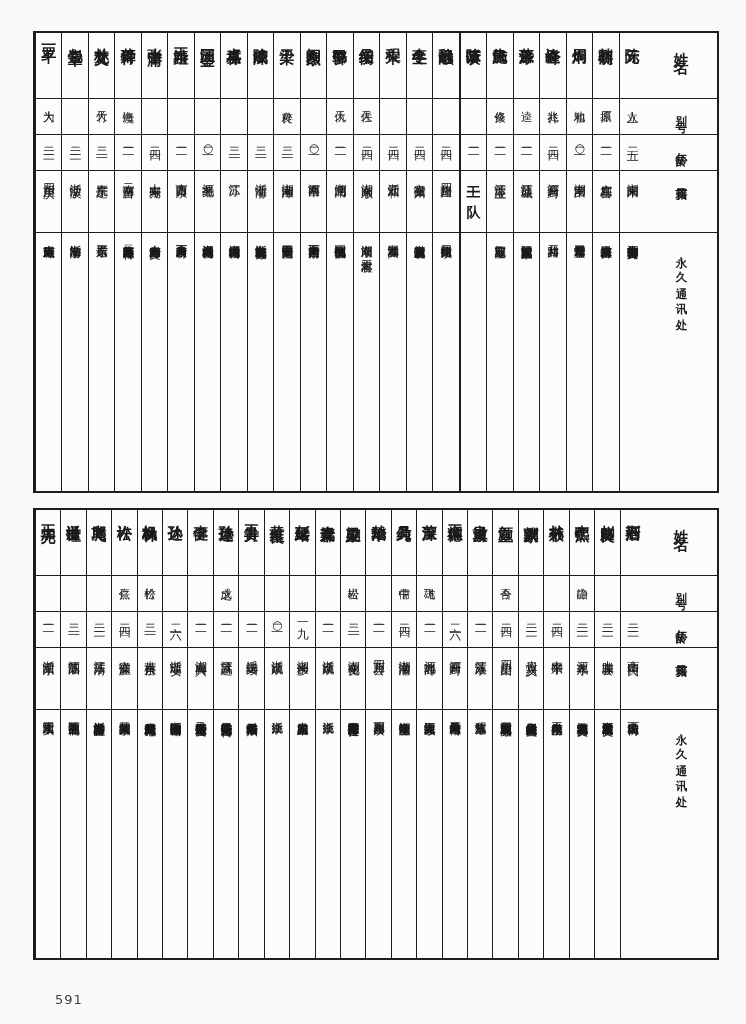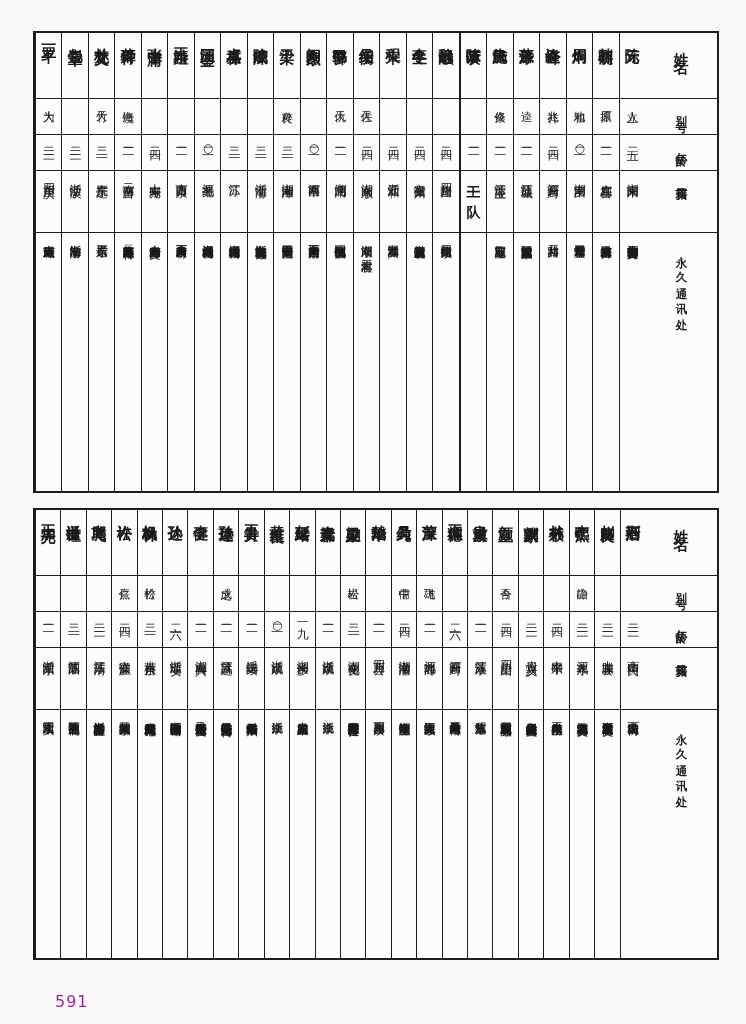"591" .page-number { color: #a21caf -> #404040; font-size: 16px -> 13px }
